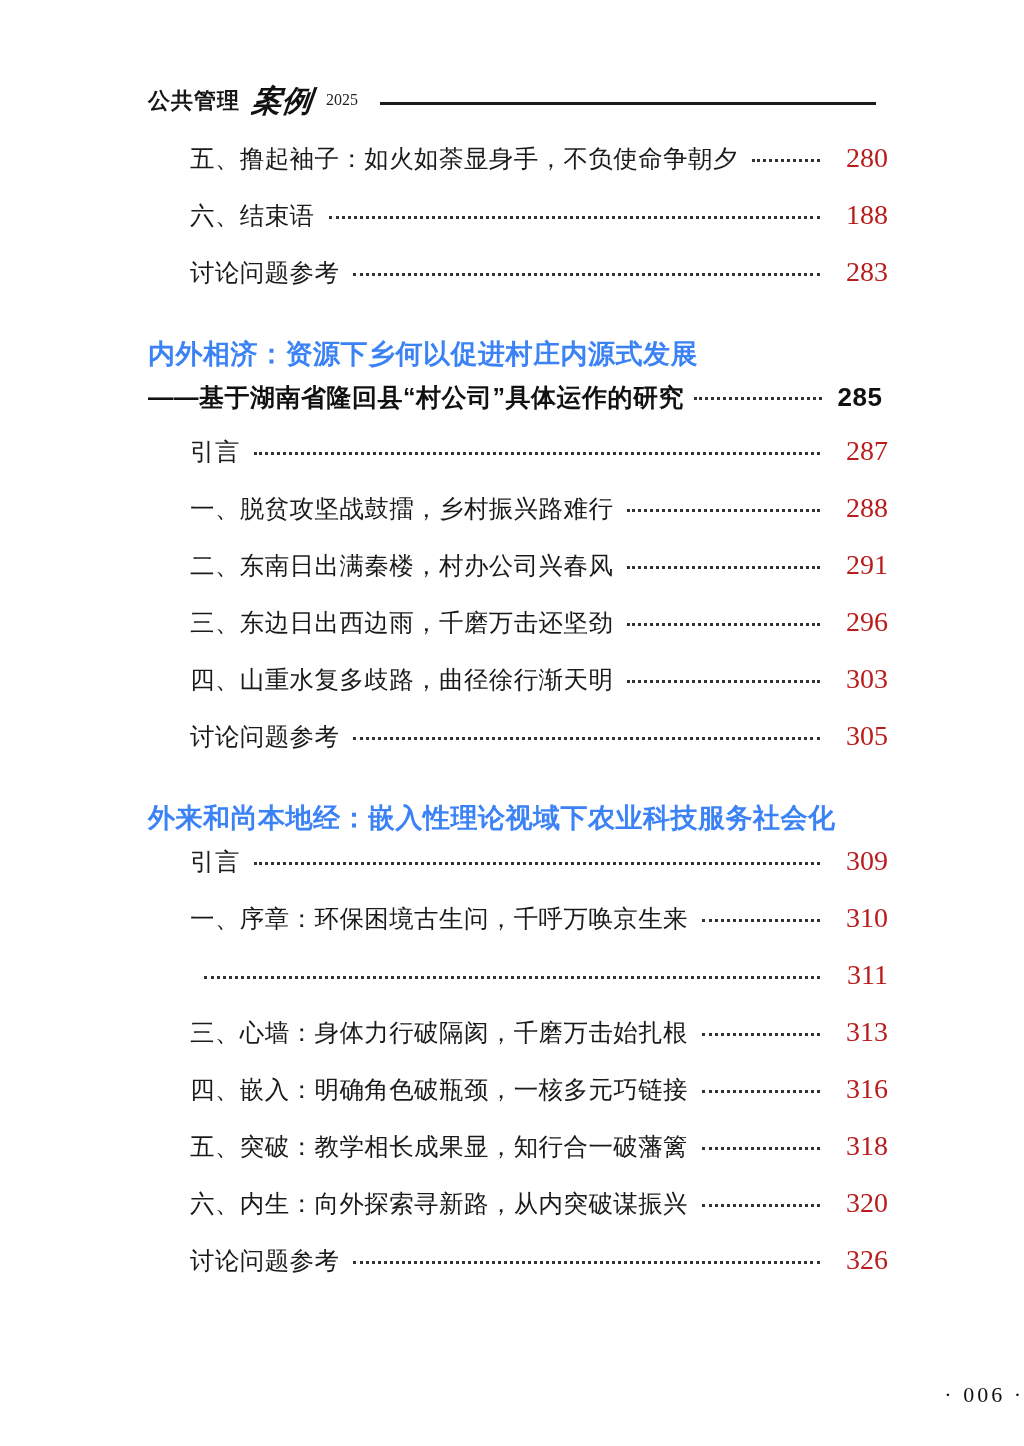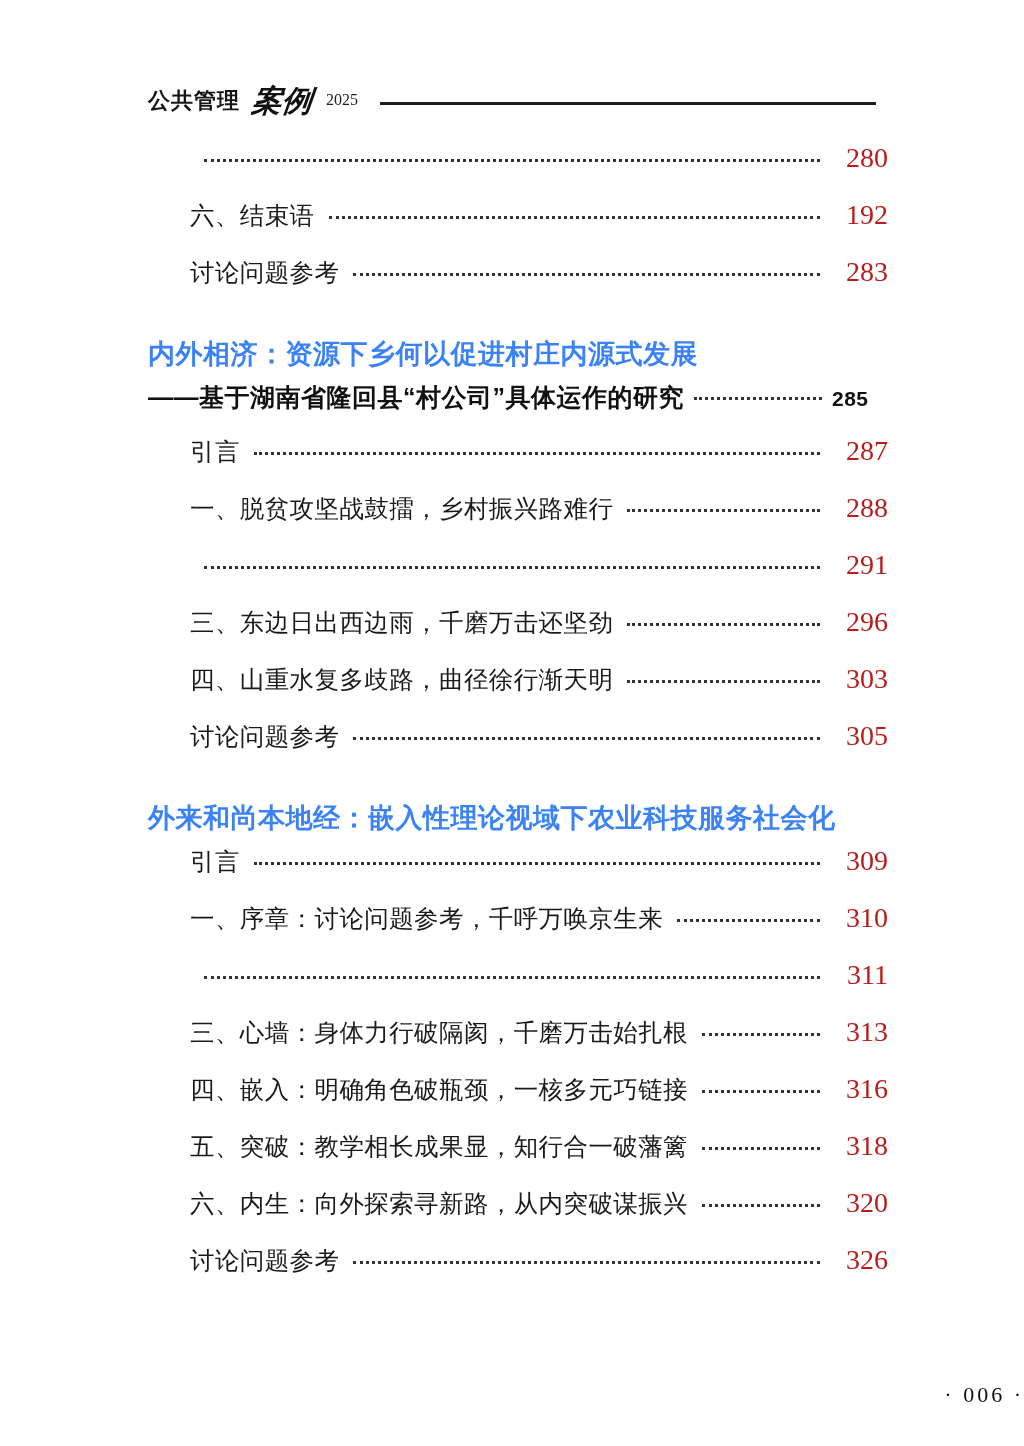"五、撸起袖子：如火如荼显身手，不负使命争朝夕" span.label { html: none -> <span>五、撸起袖子：如火如荼显身手，不负使命争朝夕</span> }
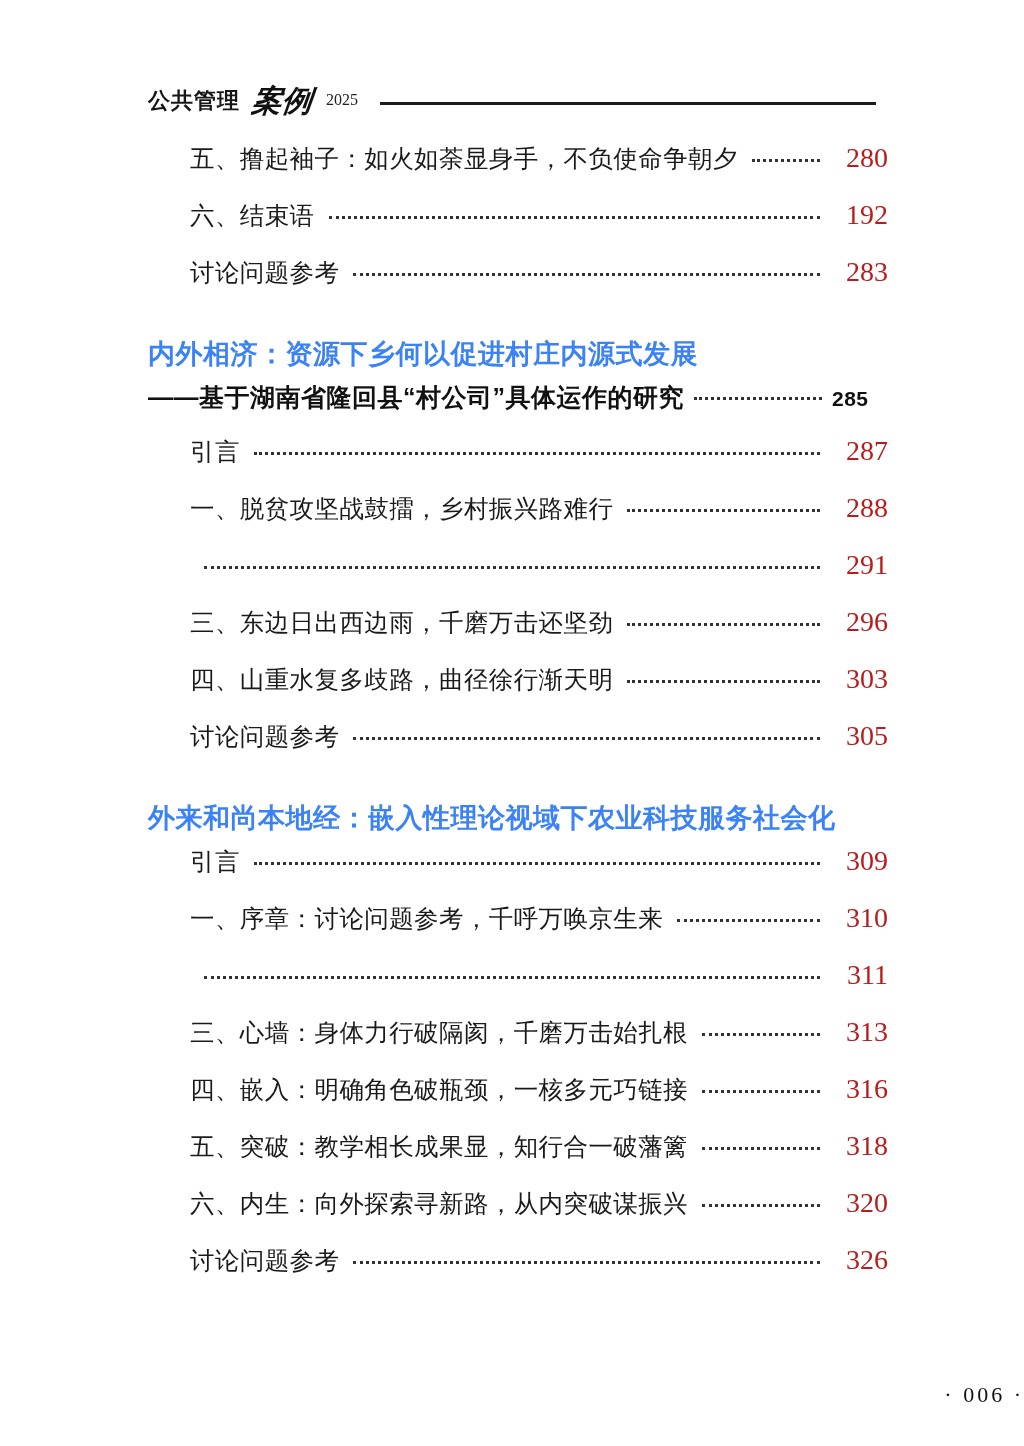"192" span.page-num { text: 192 -> 188 }
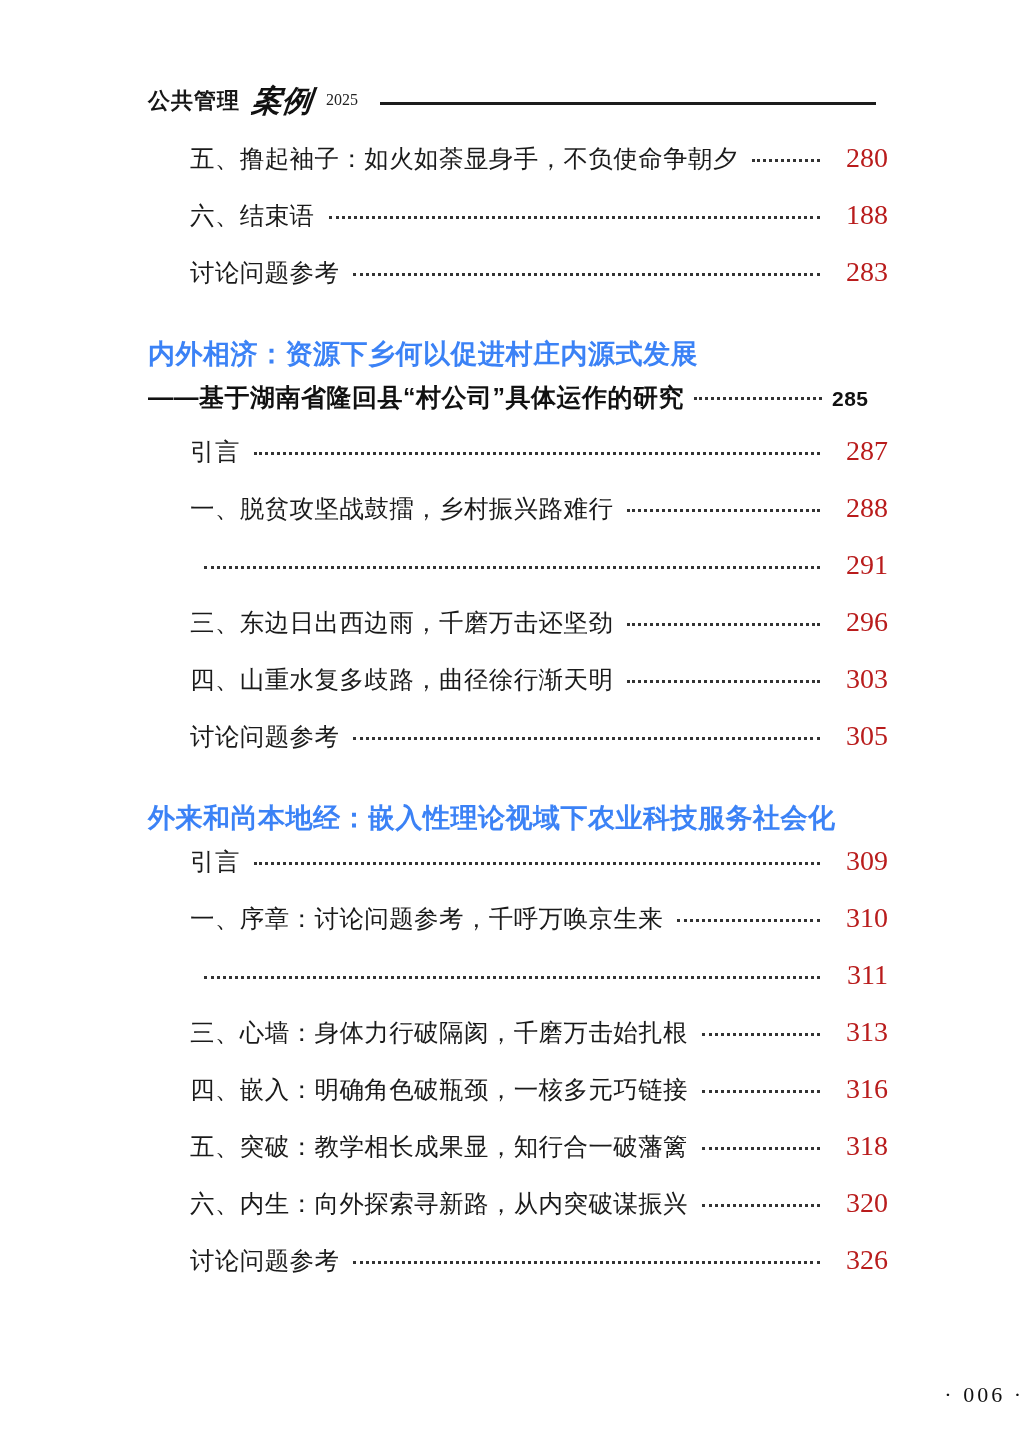"285" .group-line2 .page-num { font-size: 21px -> 26px; text-align: left -> center }
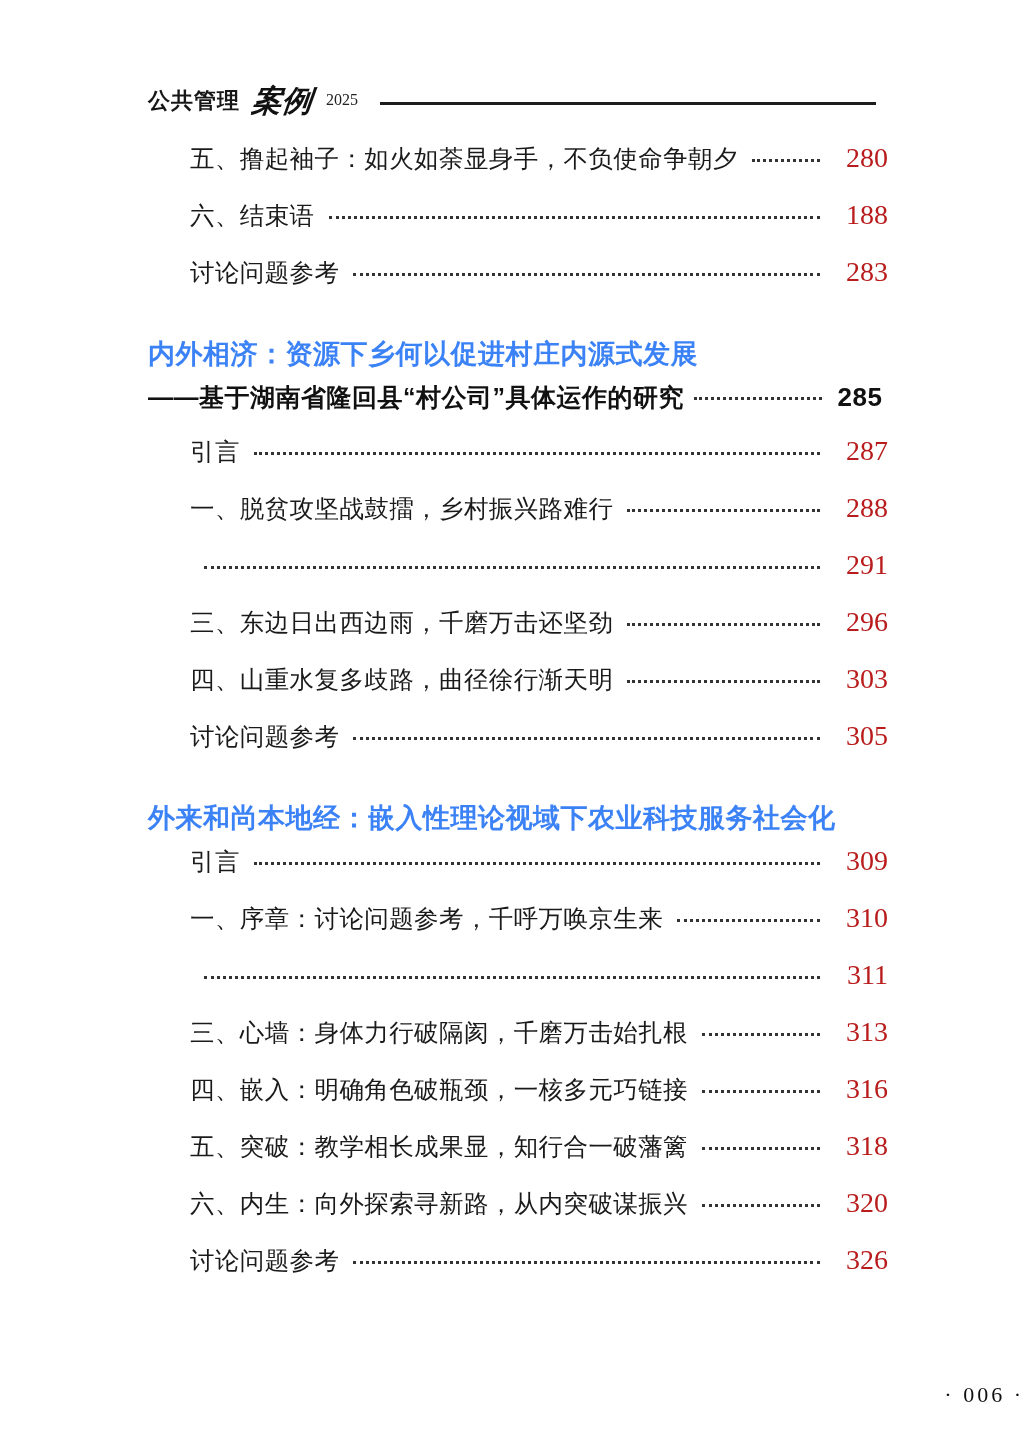"二、东南日出满秦楼，村办公司兴春风" span.label { html: none -> <span>二、东南日出满秦楼，村办公司兴春风</span> }
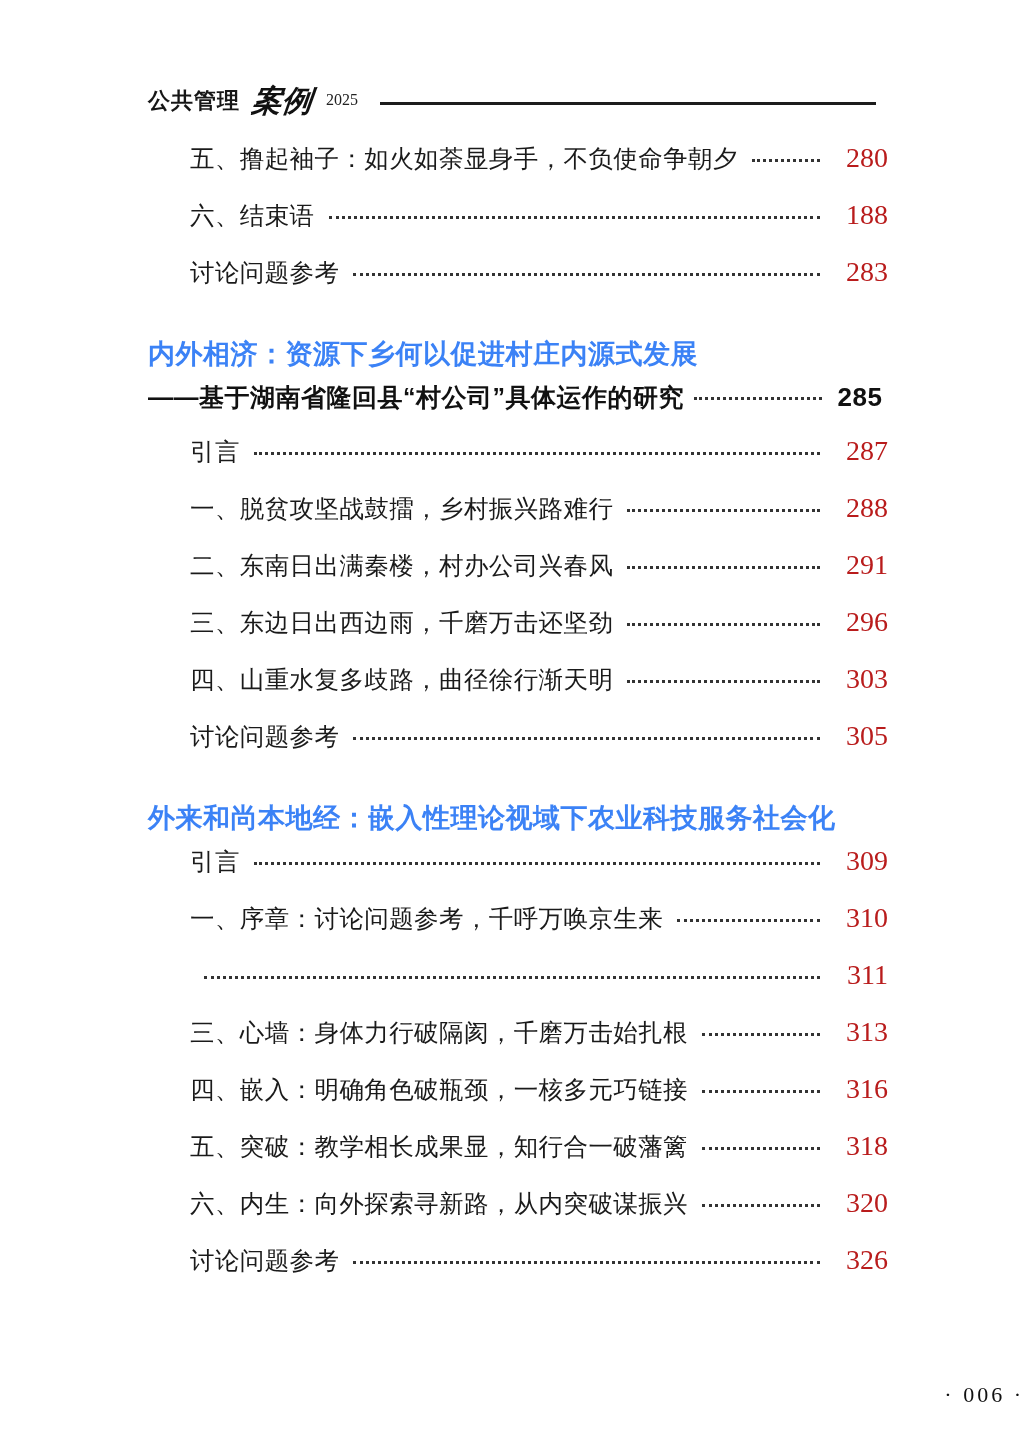"一、序章：讨论问题参考，千呼万唤京生来" span.label { text: 讨论问题参考 -> 环保困境古生问 }
